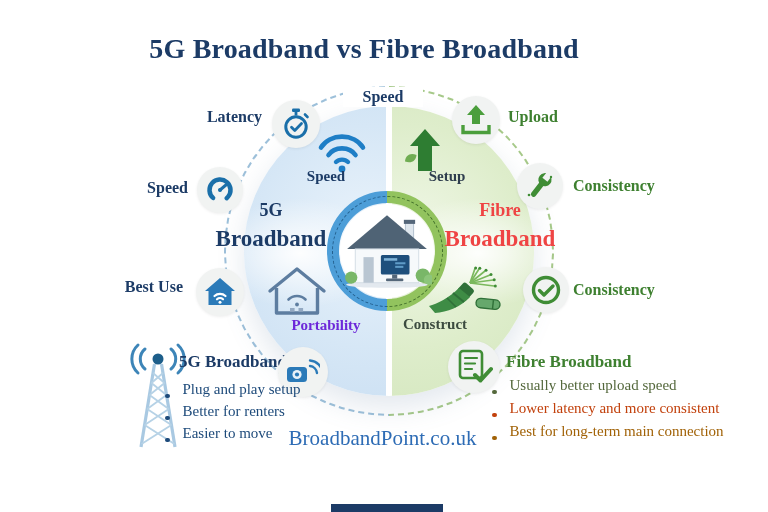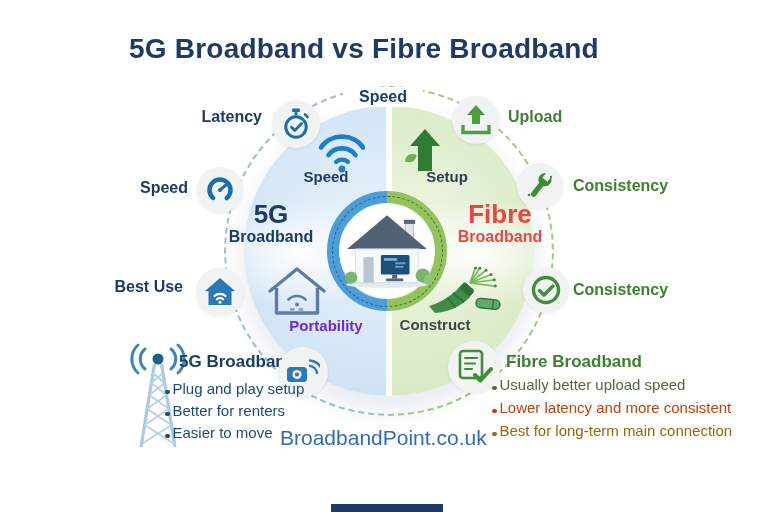"5G Broadband vs Fibre Broadband" .stage { font-family: Liberation Sans, sans-serif -> Liberation Serif, serif }
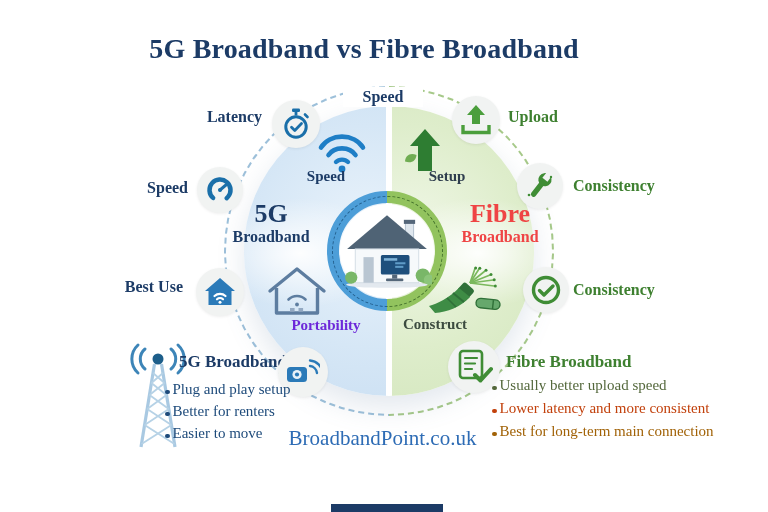"5G" .side-title .l1 { font-size: 26px -> 18px }
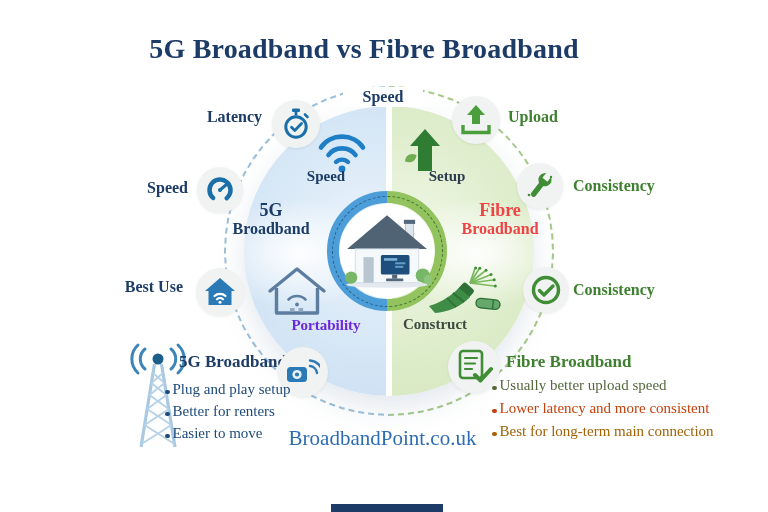"Broadband" .side-title .l2 { font-size: 16px -> 23px; margin-top: 2px -> 8px }
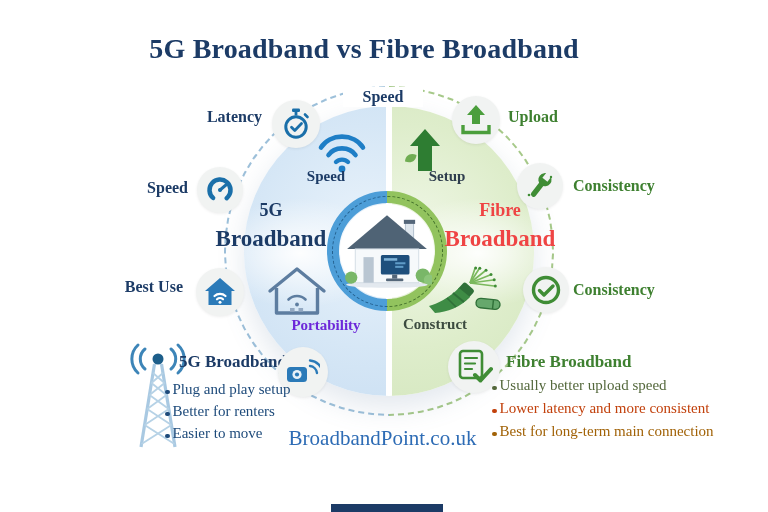"Plug and play setup" .bullet { align-items: center -> flex-end; gap: 3px -> 13px }
